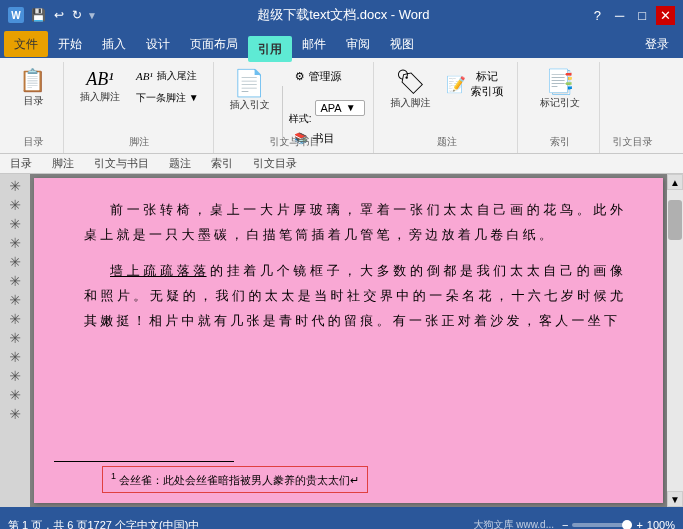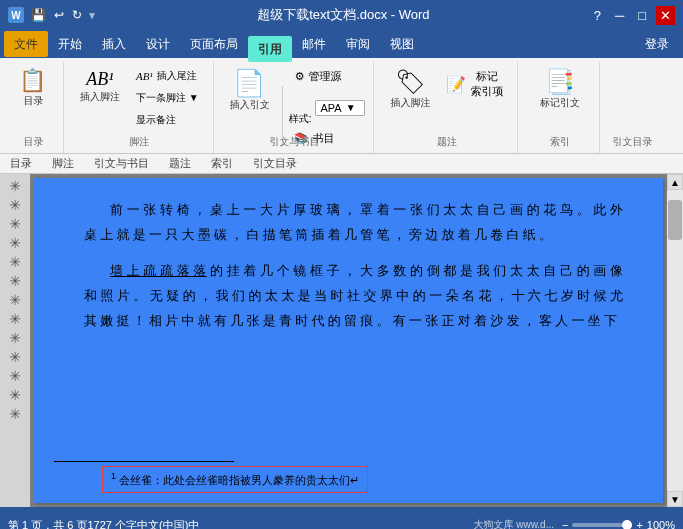"显示备注" button.ribbon-btn-sm { html: <button> <span>显示备注</span> </button> -> none }
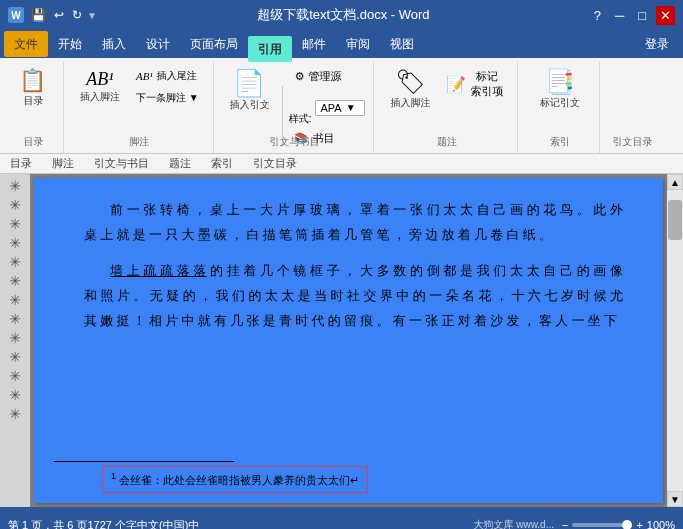"前 一 张 转 椅" .page-content { background: #3b82f6 -> #f9a8d4 }
